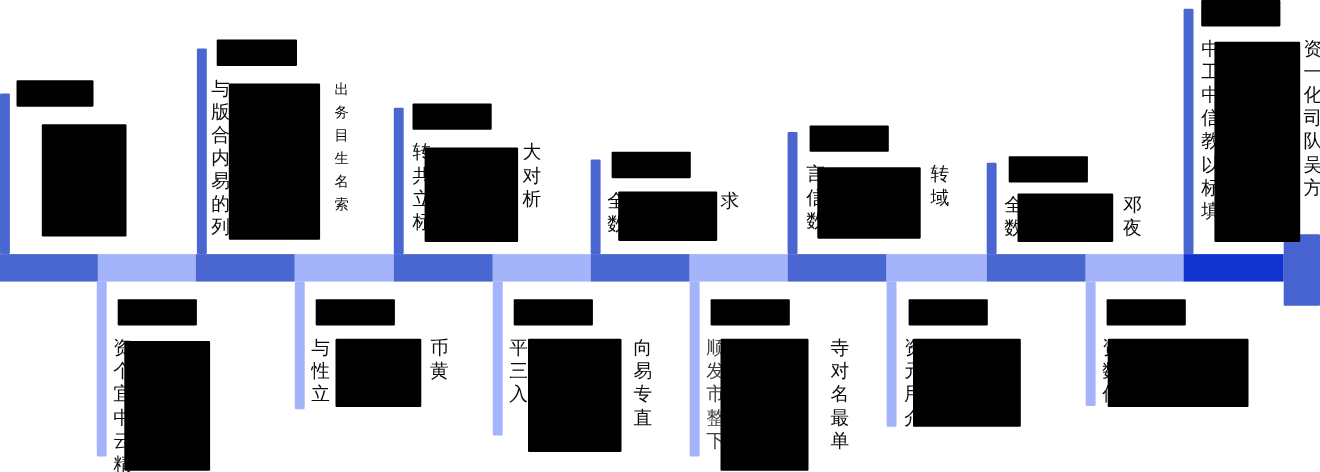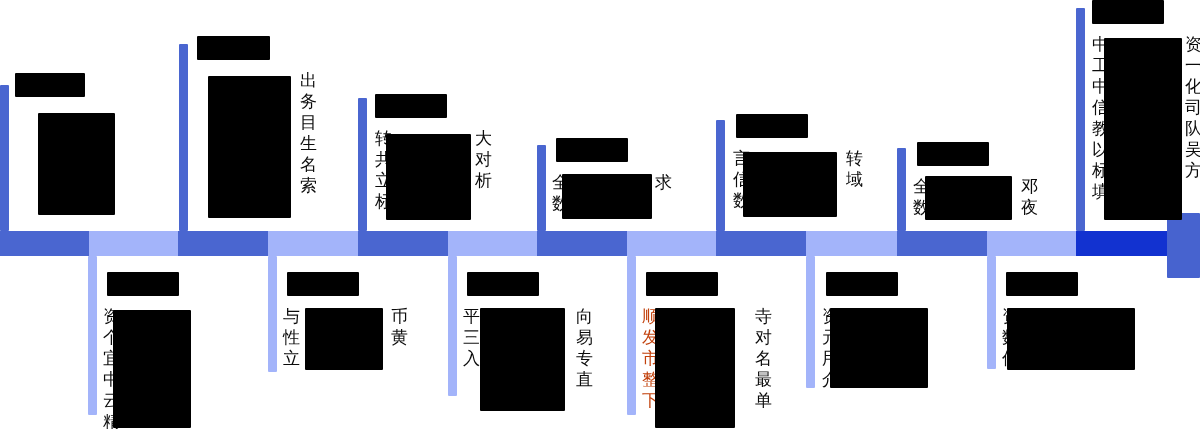"与版合内易的列" div { html: none -> <div>与版合内易的列</div> }
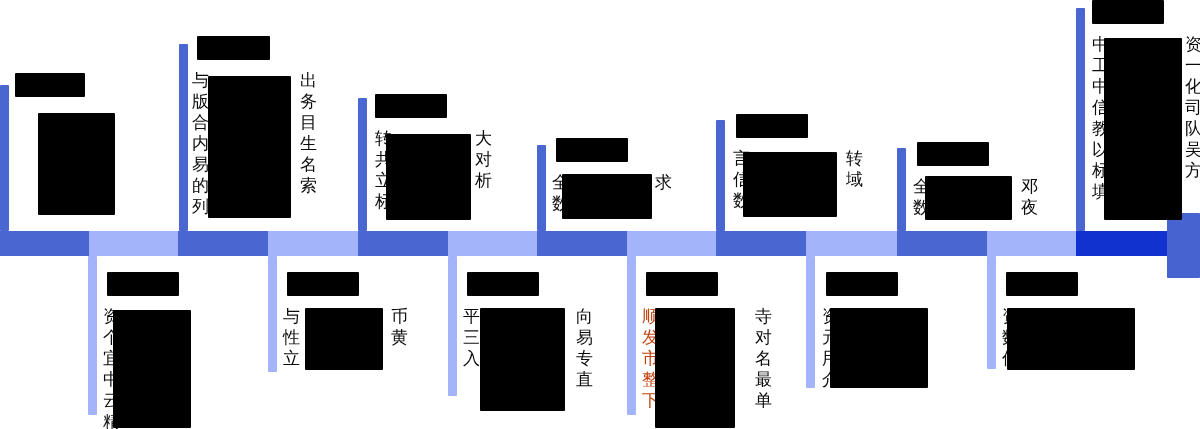"出务目生名索" div { font-size: 17px -> 13px }
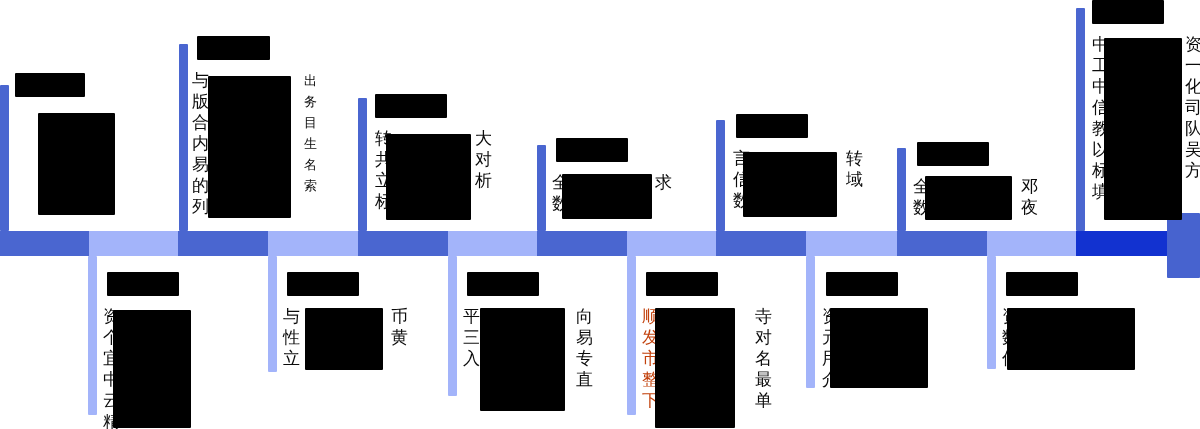"顺发市整下" div { color: #c2410c -> #404040 }
